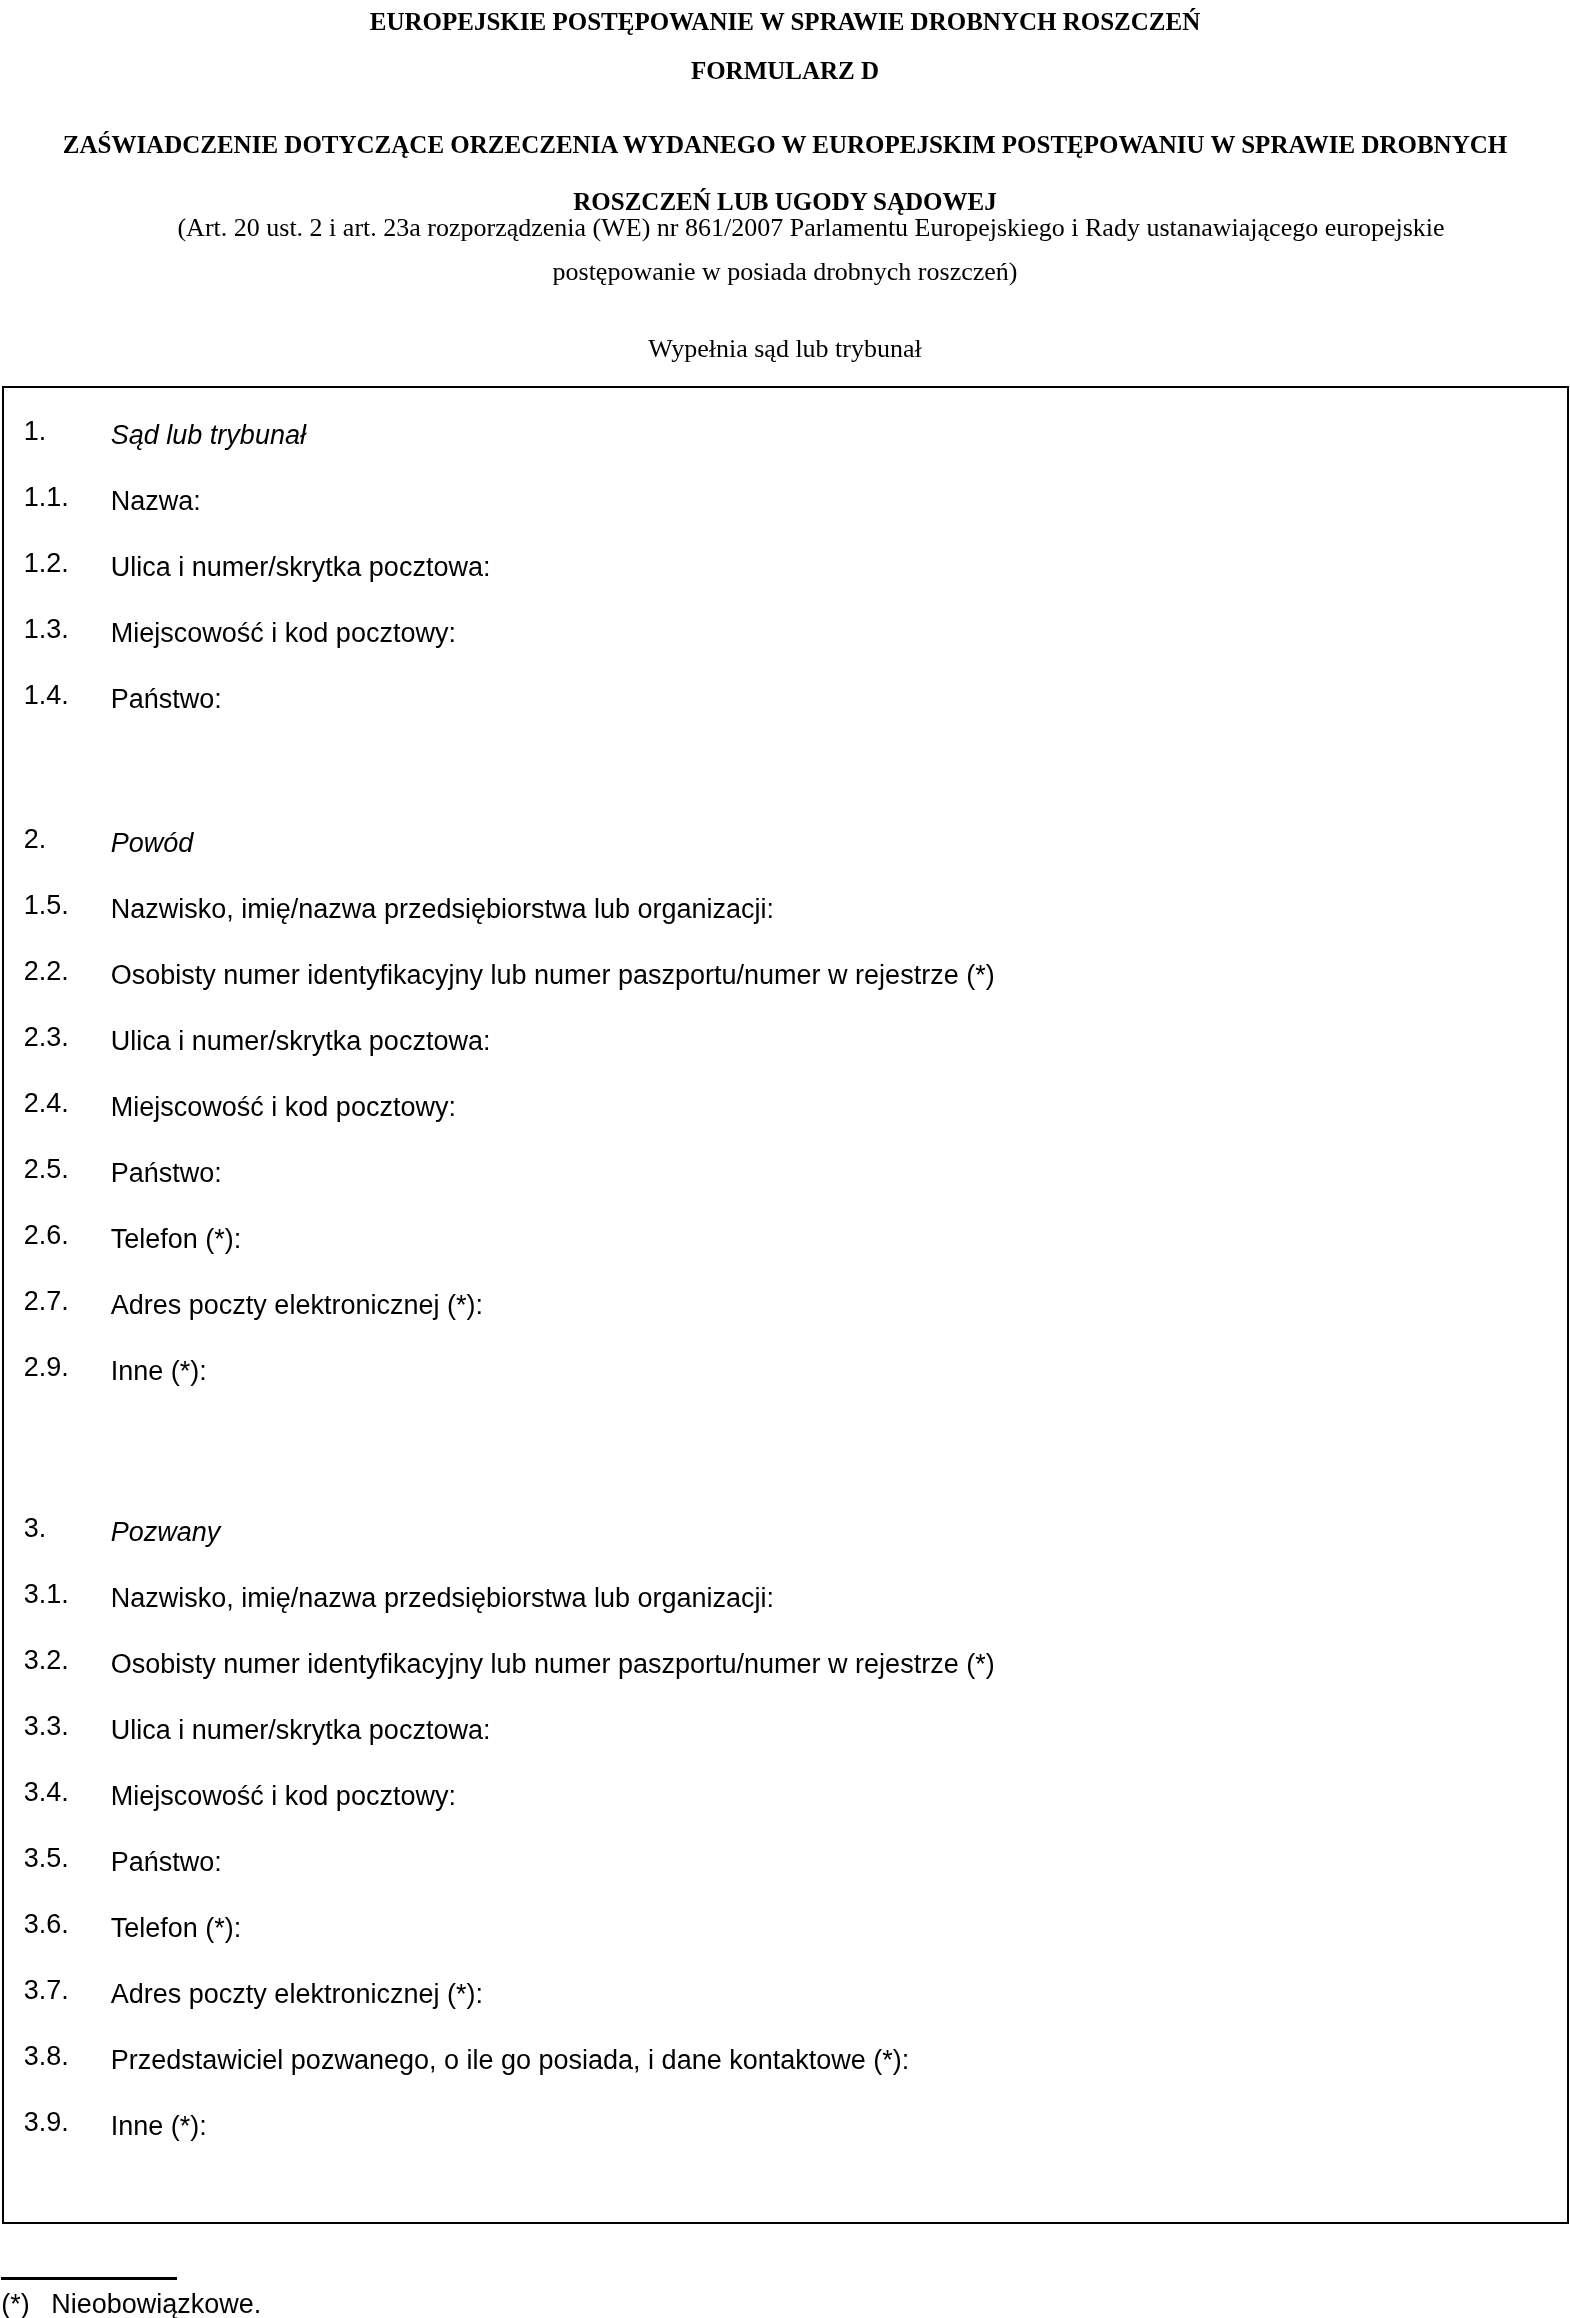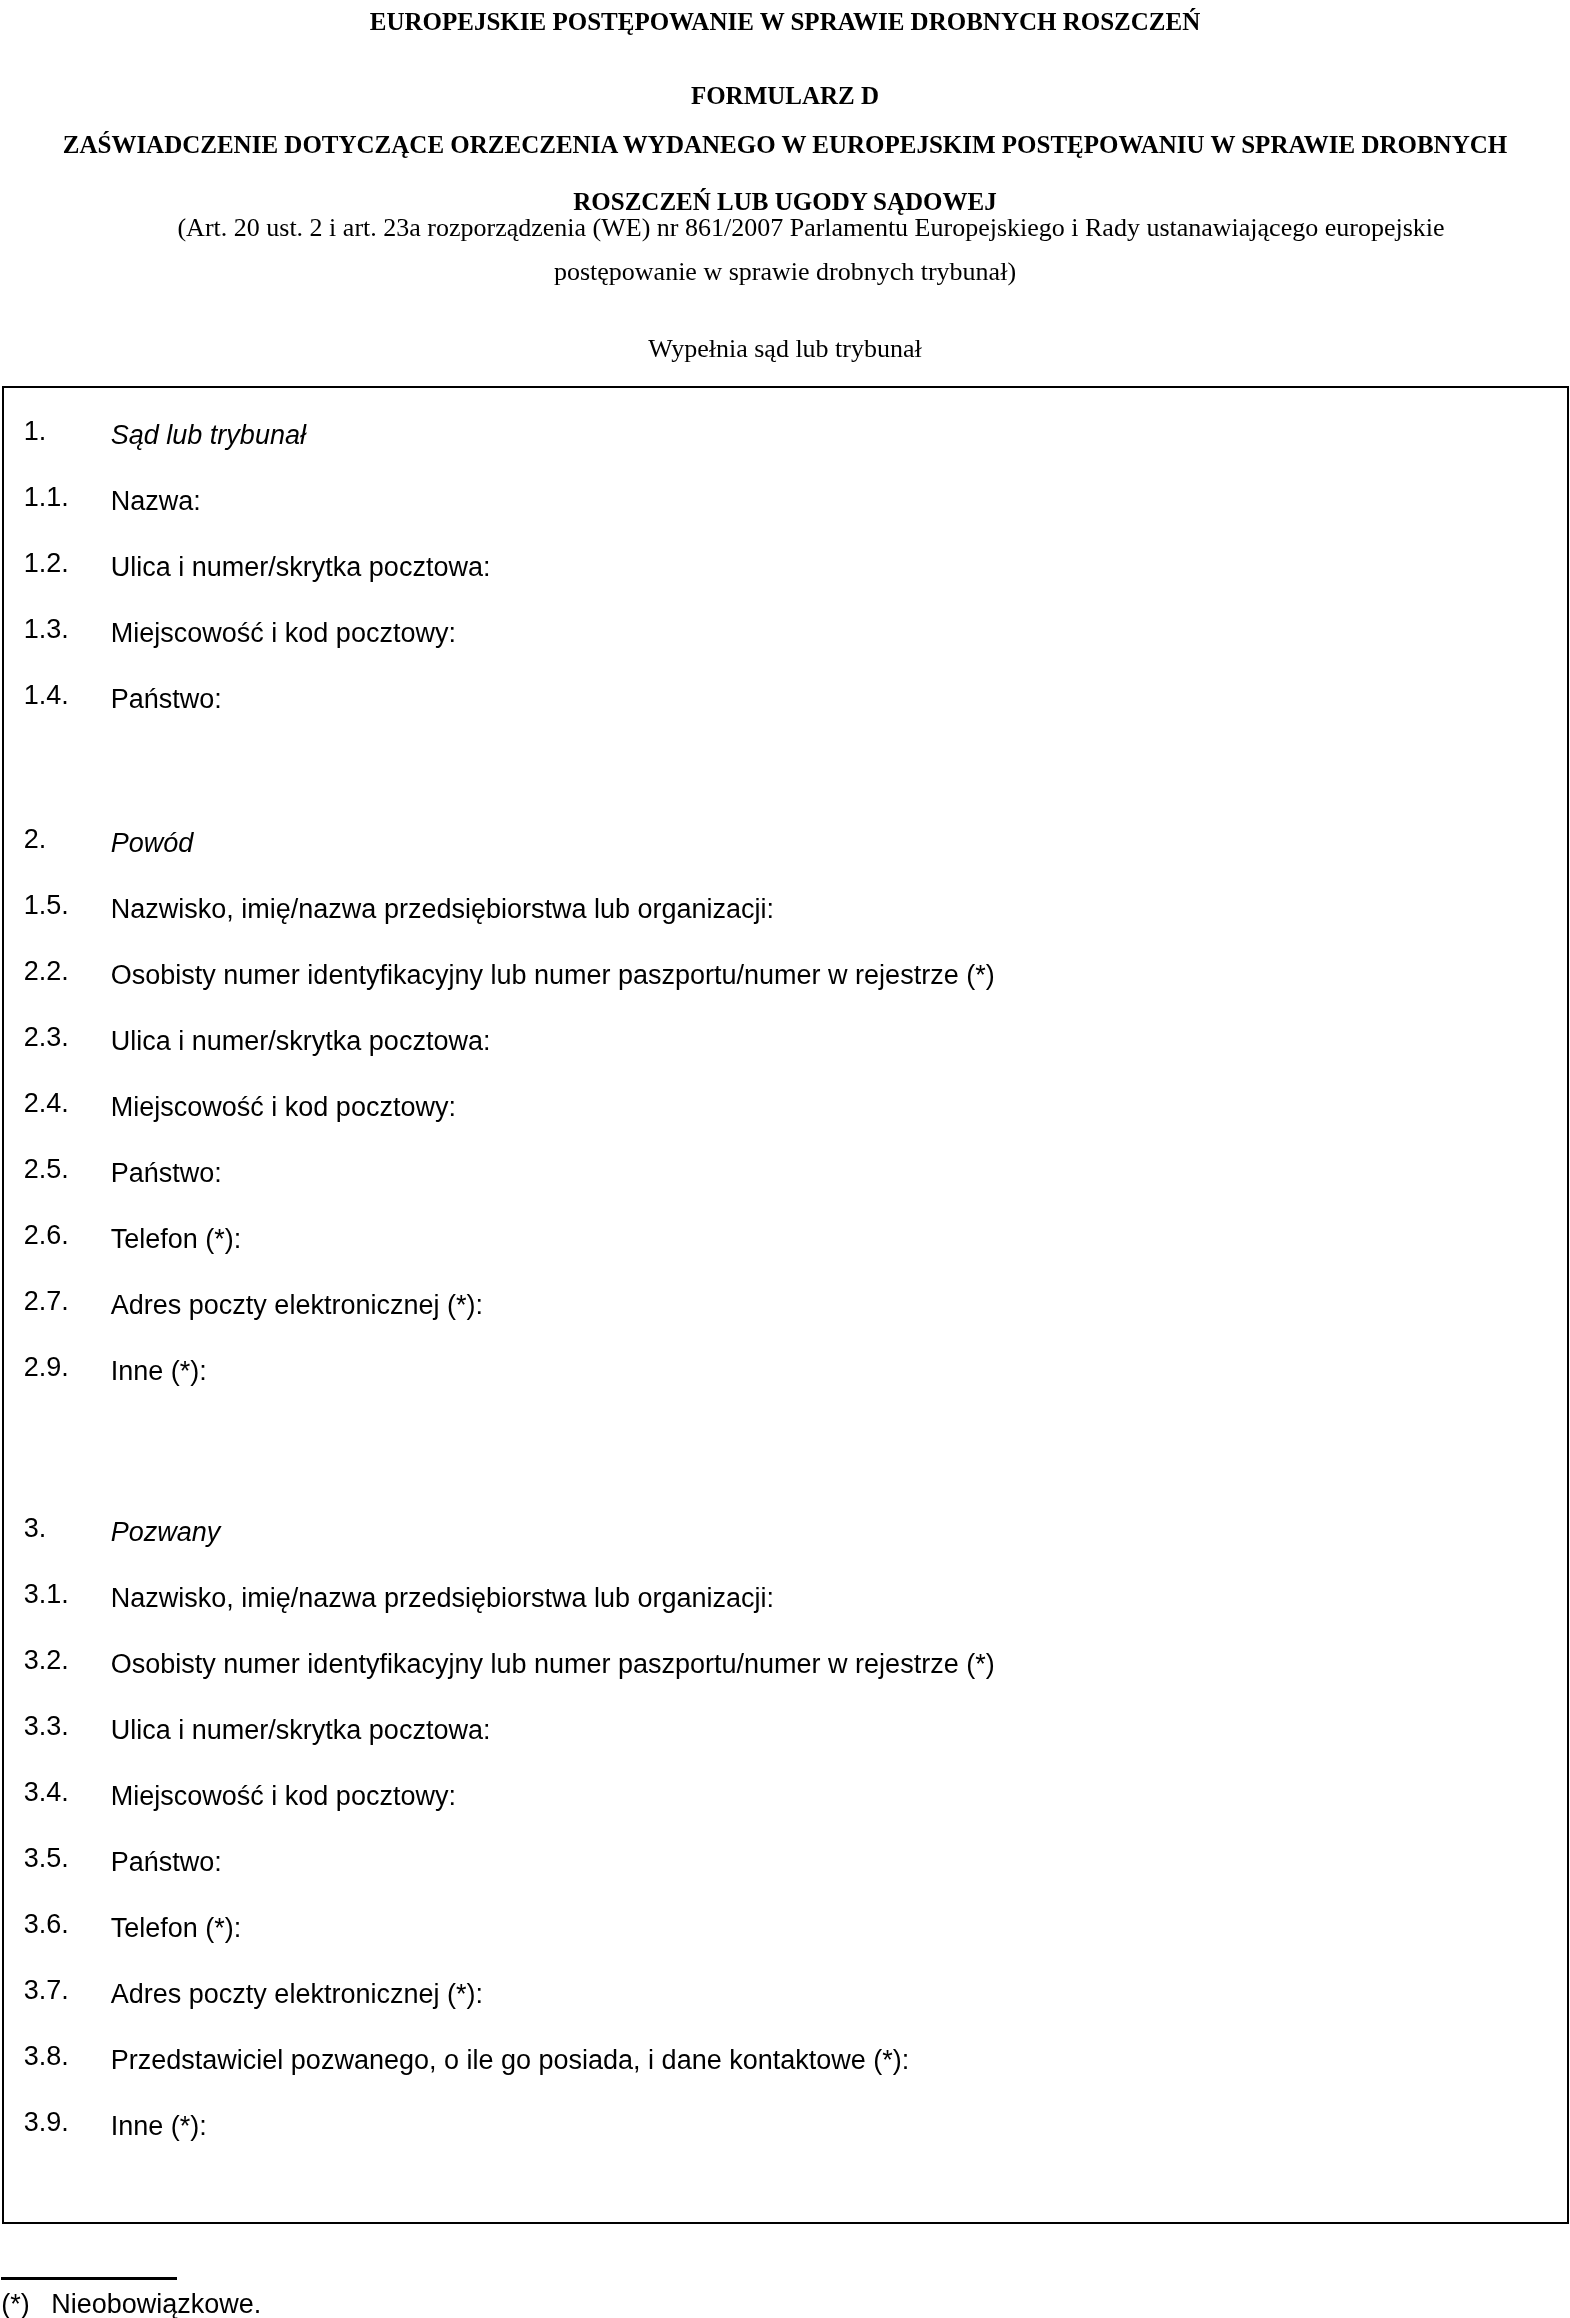"FORMULARZ D" .t-form { top: 81px -> 56px }
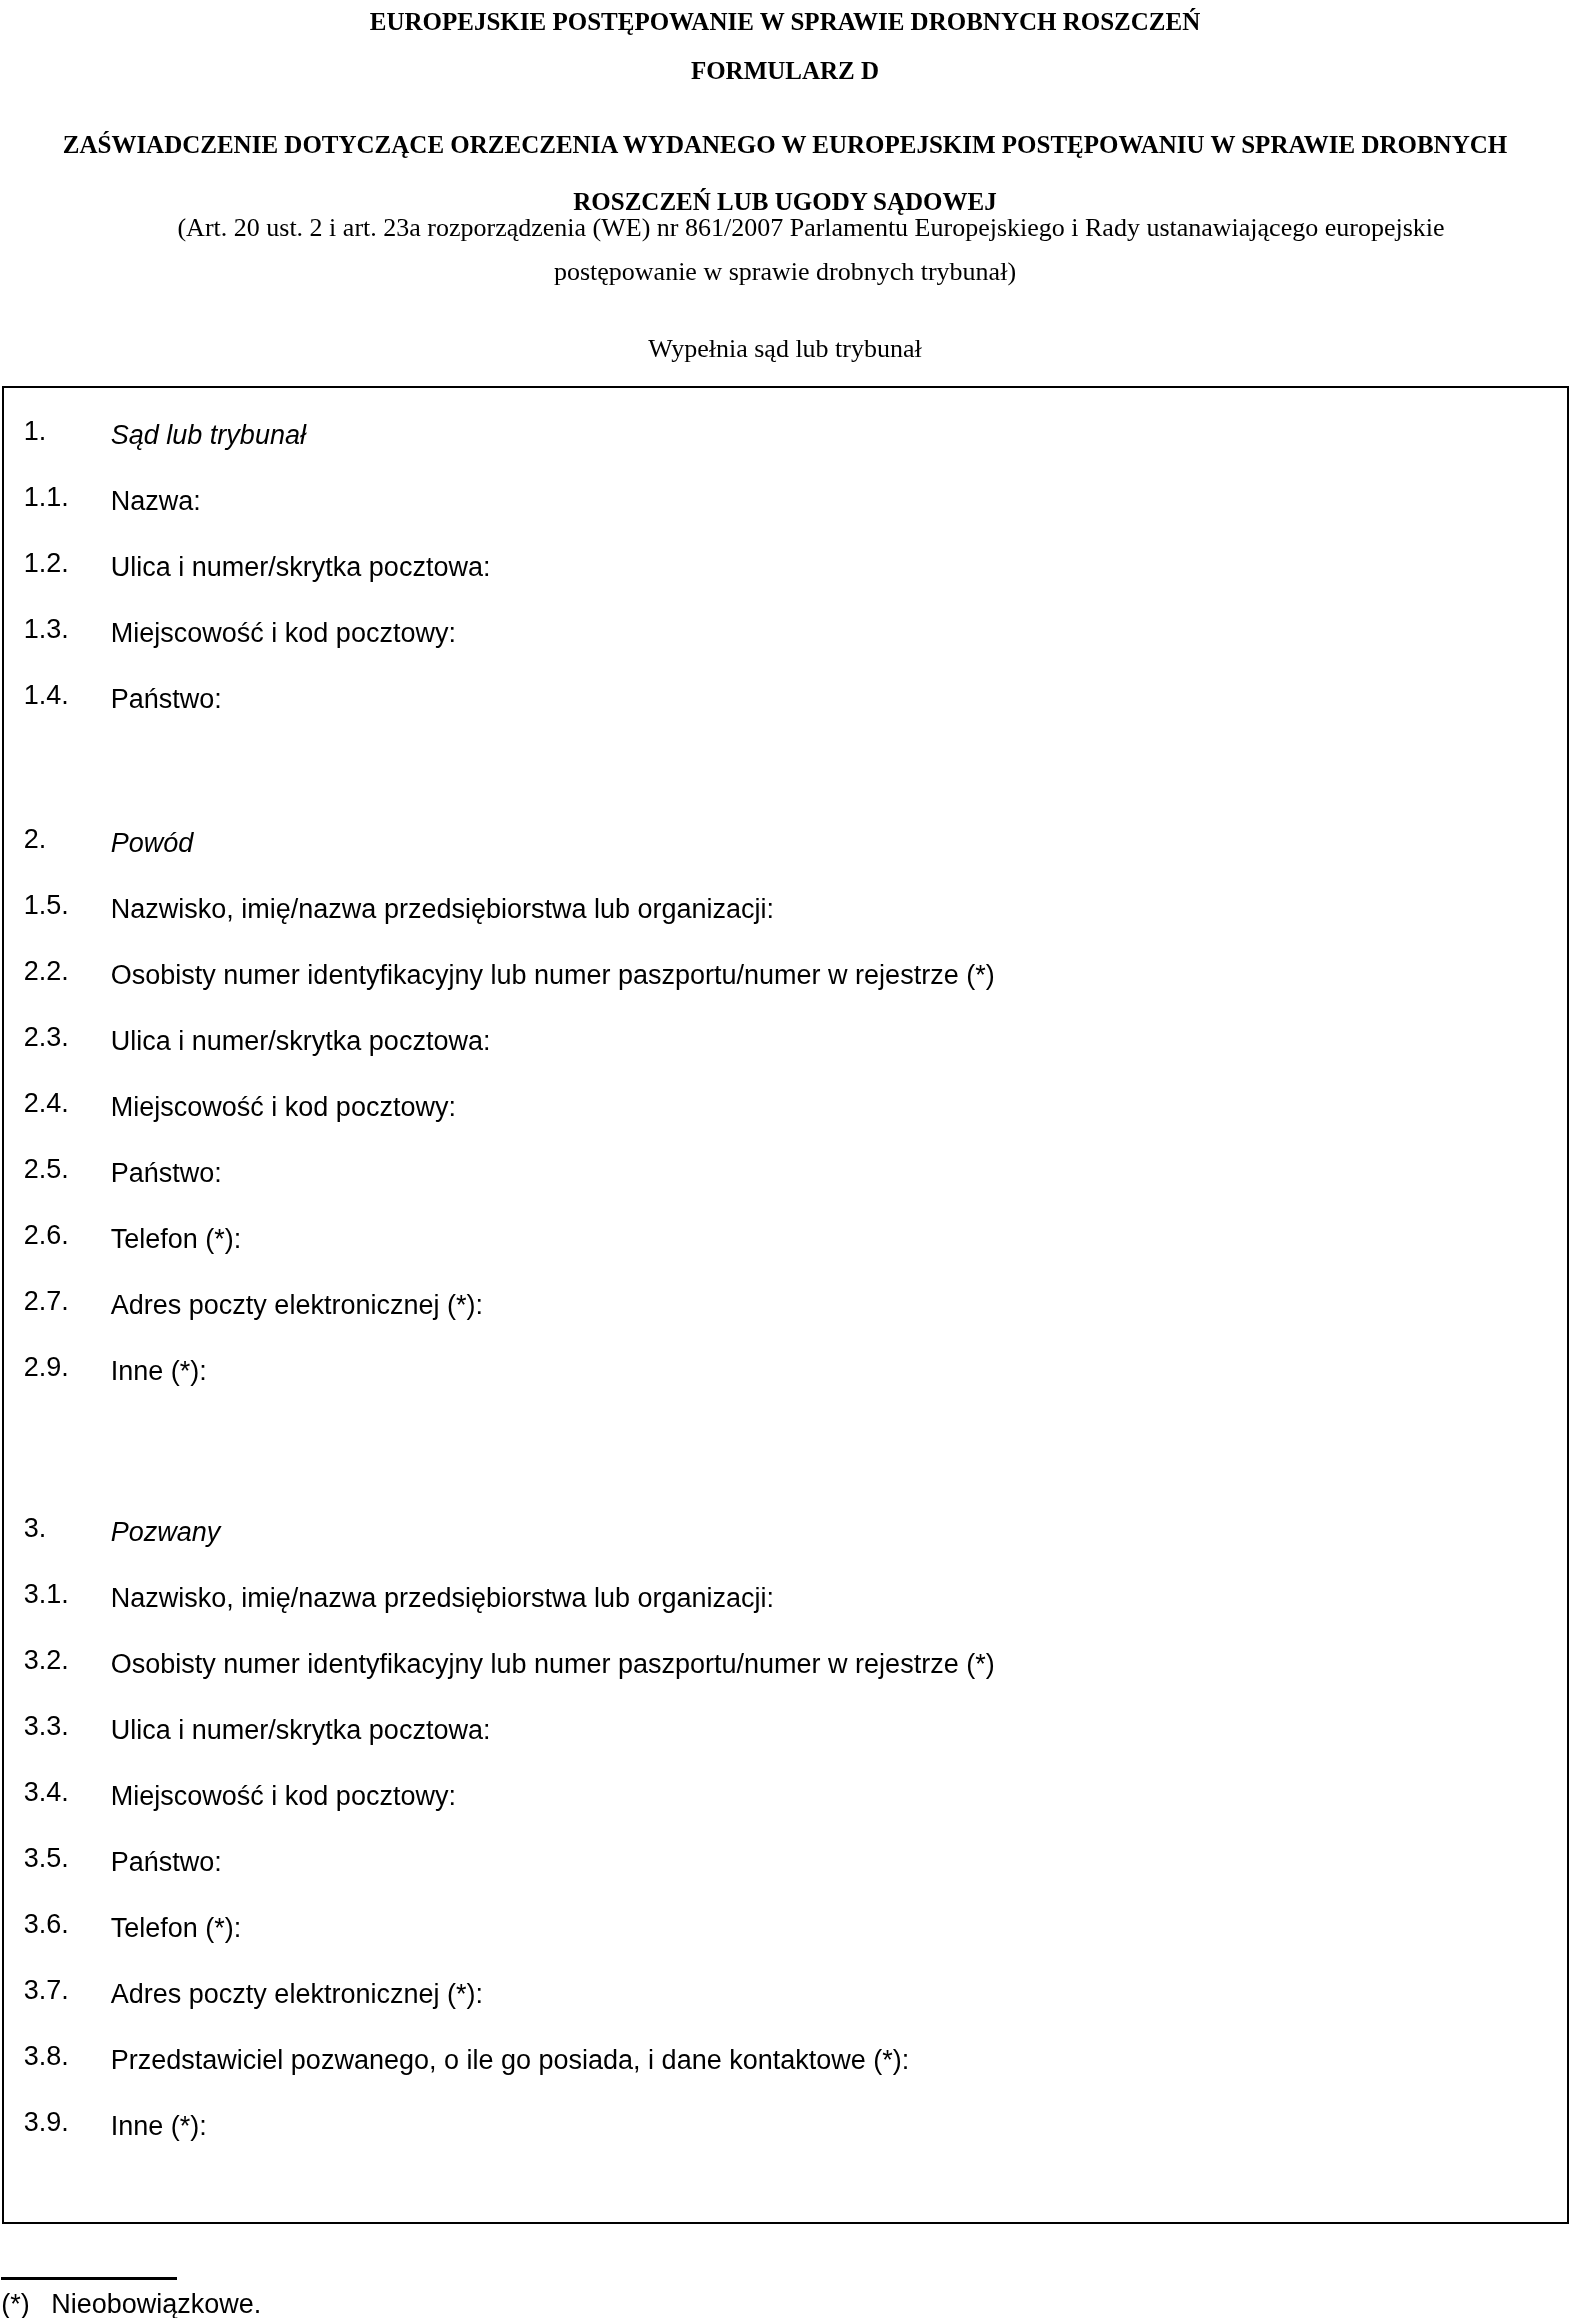"postępowanie w sprawie drobnych" div.h-line { text: sprawie drobnych trybunał -> posiada drobnych roszczeń }
